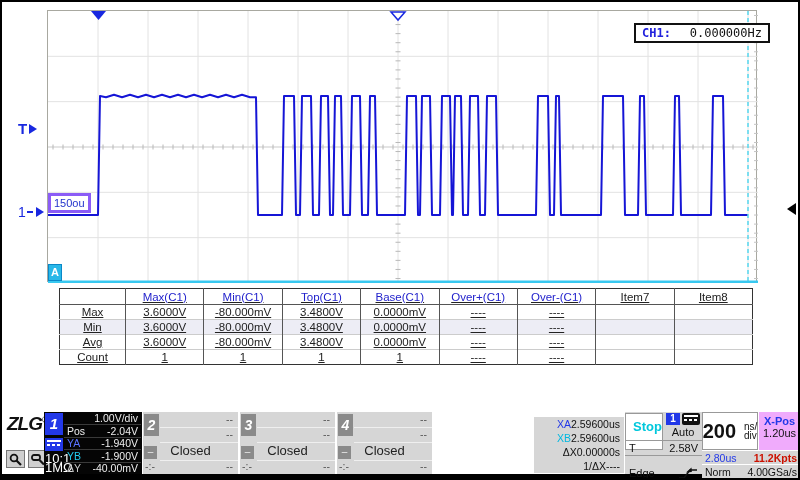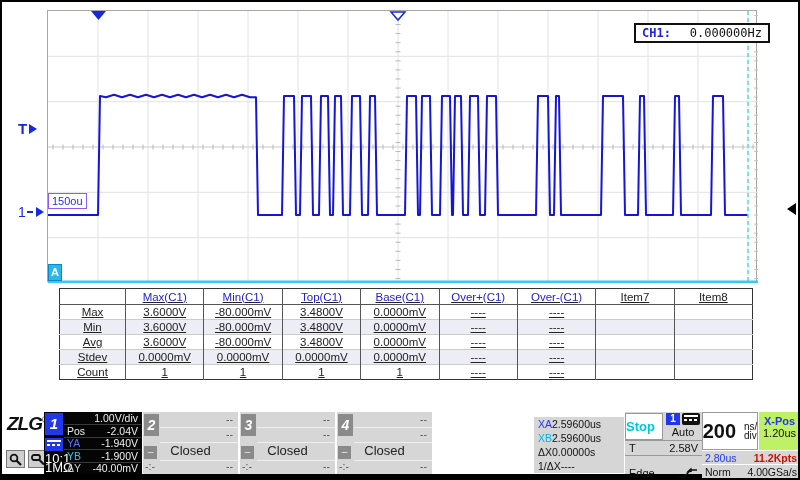"150ou" .tag150 { border: 1px solid #8b5cf6 -> 3px solid #8b5cf6 }
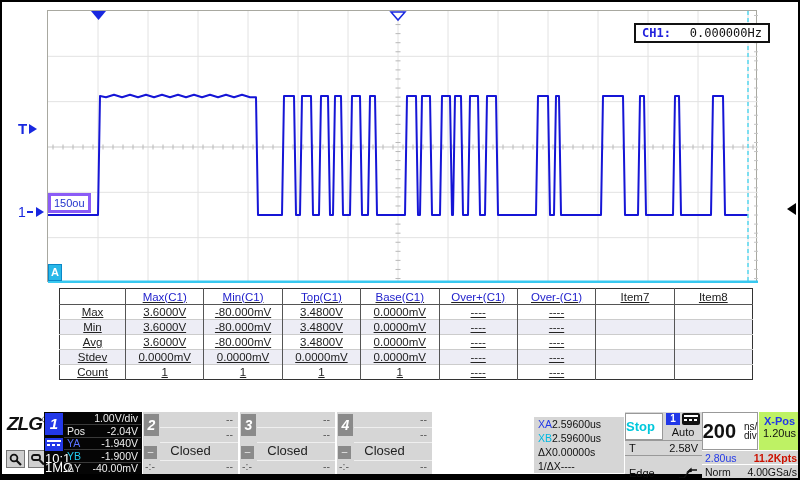"Stdev" tr.stripe { html: <tr> <td>Stdev</td> <td>0.0000mV</td> <td>0.0000mV</td> <td>0.0000mV</td> <td>0.0000mV</td> <td>----</td> <td>----</td> <td></td> <td></td> </tr> -> none }
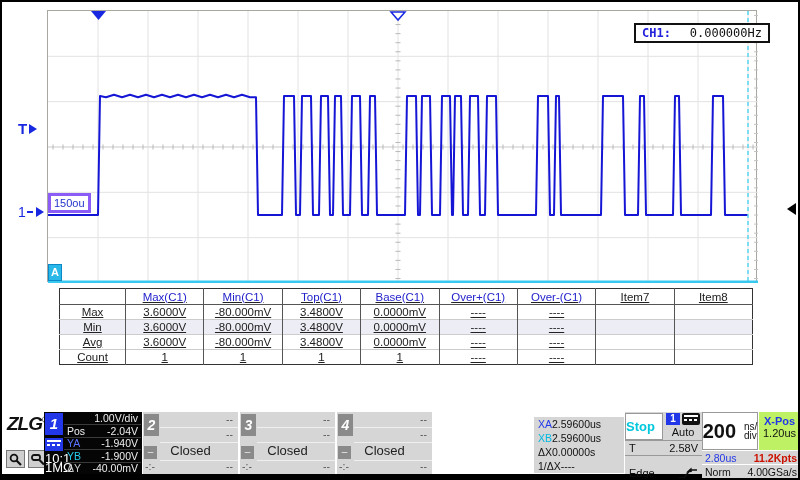"XA" .cursor-row { justify-content: flex-start -> flex-end }
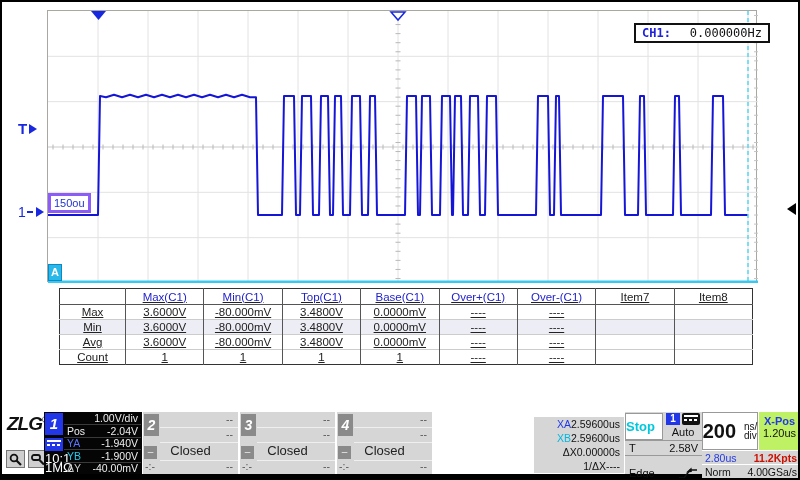"Stop" .stop-box { height: 27px -> 37px; text-align: left -> right }
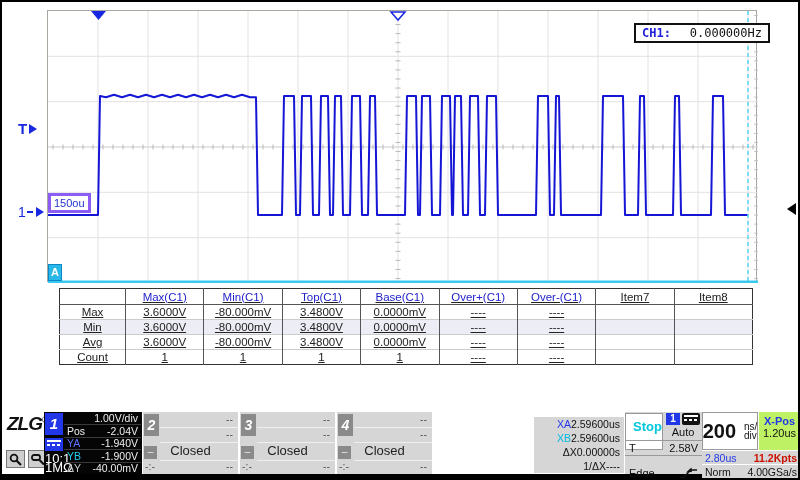"X-Pos" .xpos-box { background: #bef264 -> #f0abfc }
